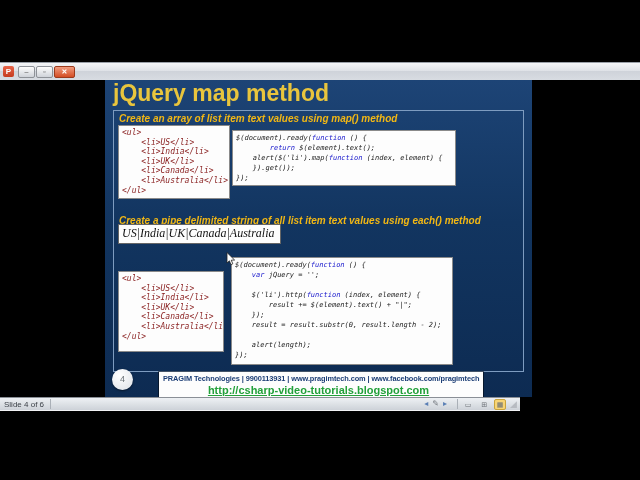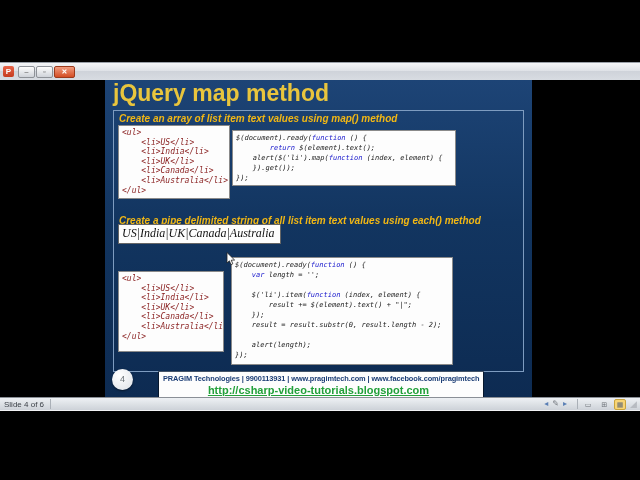"length = '';" span.tok-p { text: length -> jQuery }
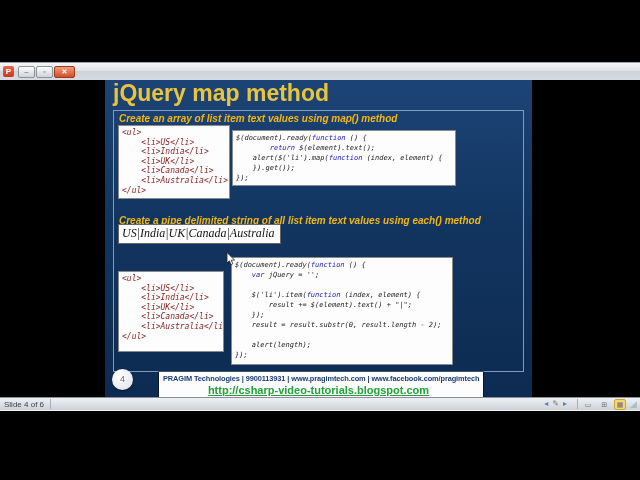"$('li').item(" span.tok-p { text: .item -> .http }
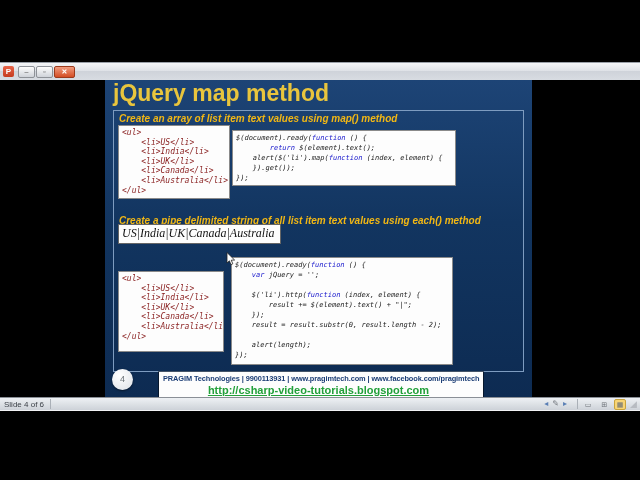"Slide 4 of 6" .statusbar { width: 640px -> 520px }
